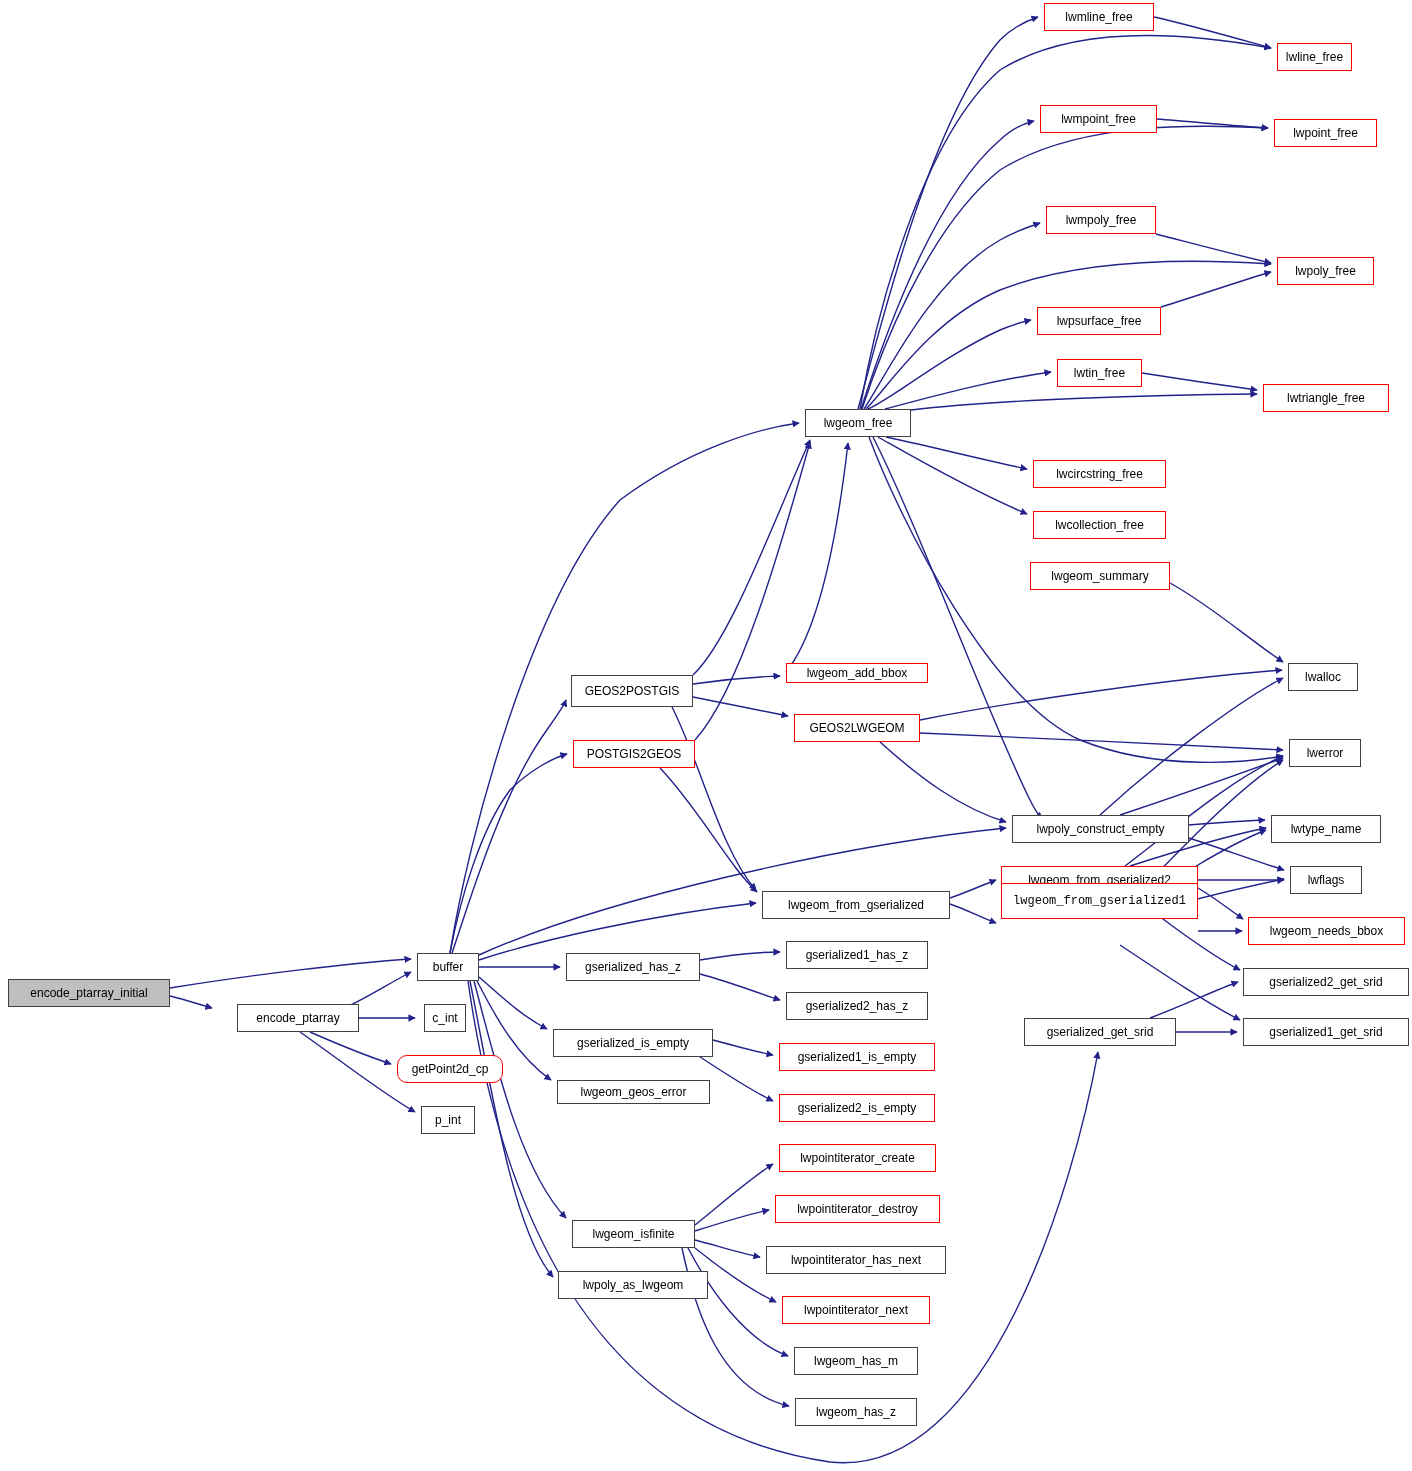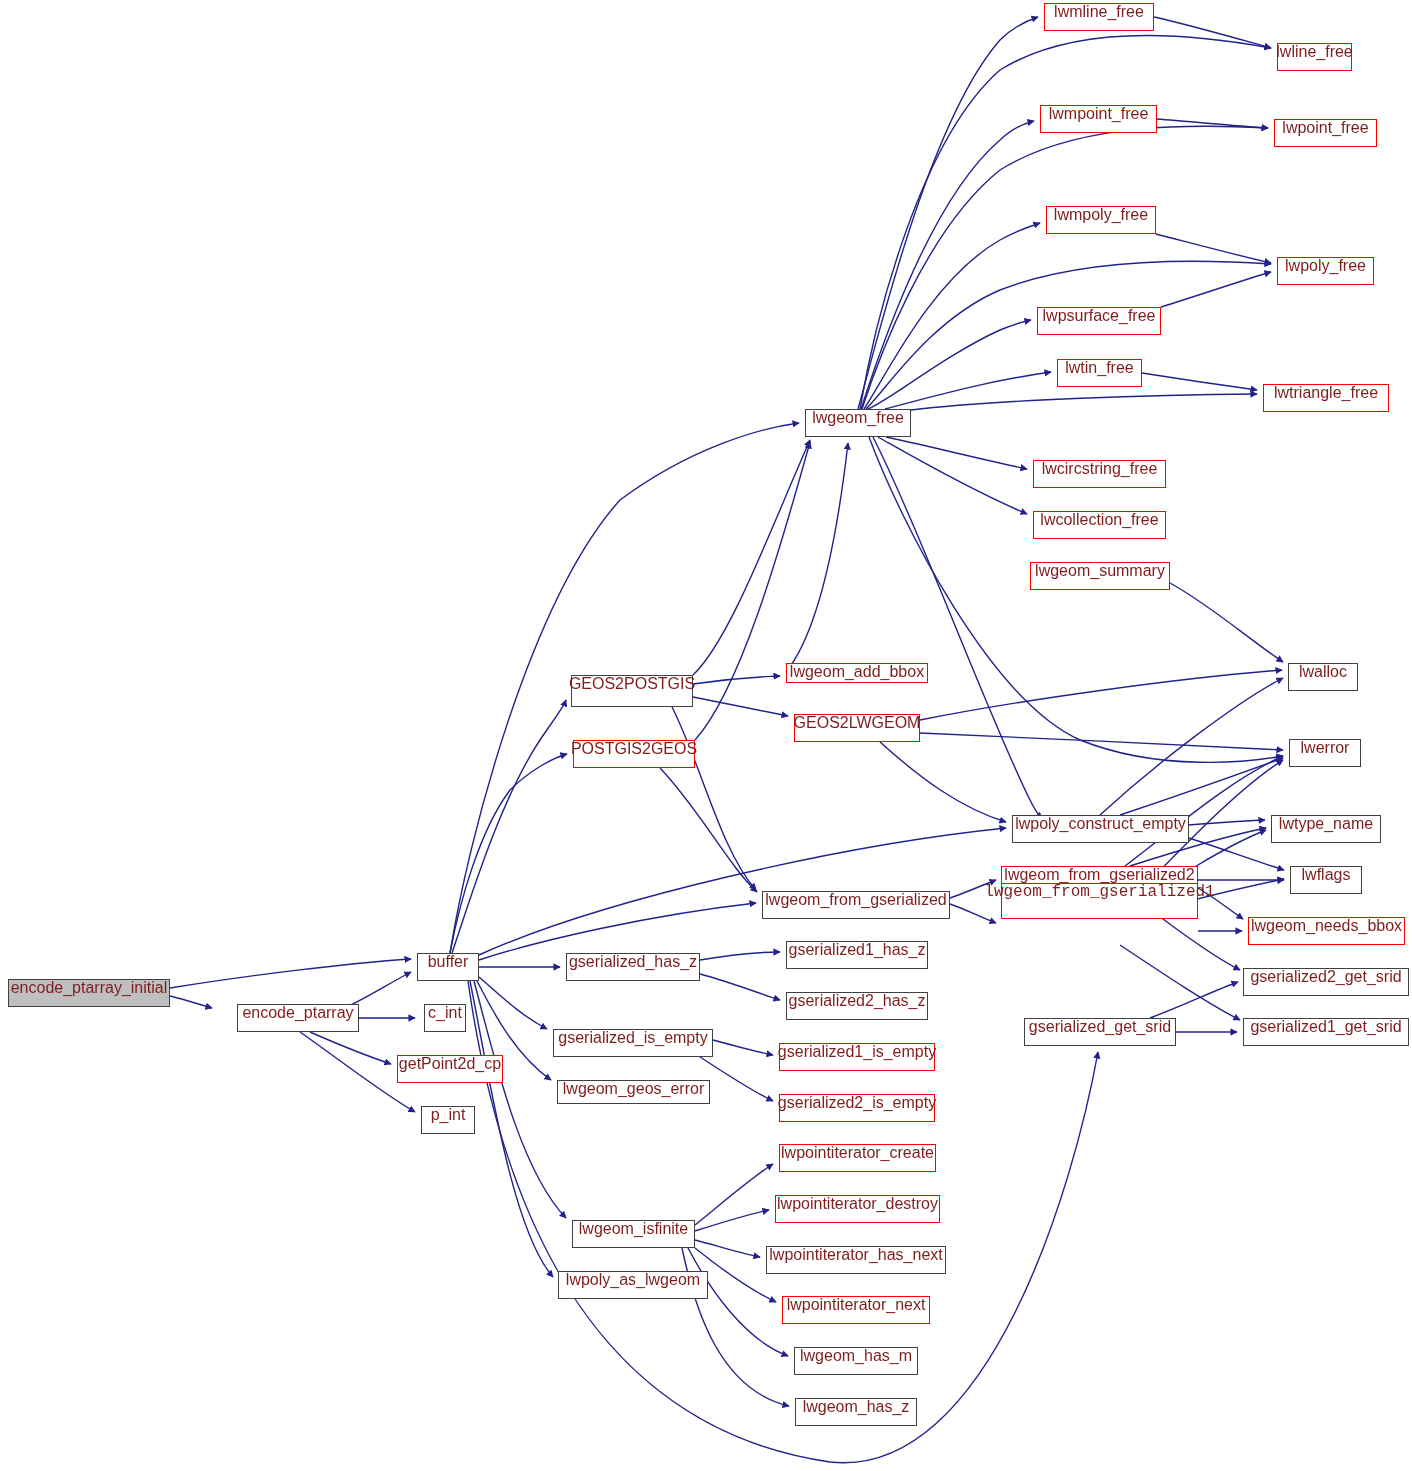"lwmline_free" .node { align-items: none -> center; color: #7f1d1d -> #000000; font-size: 16px -> 12px }
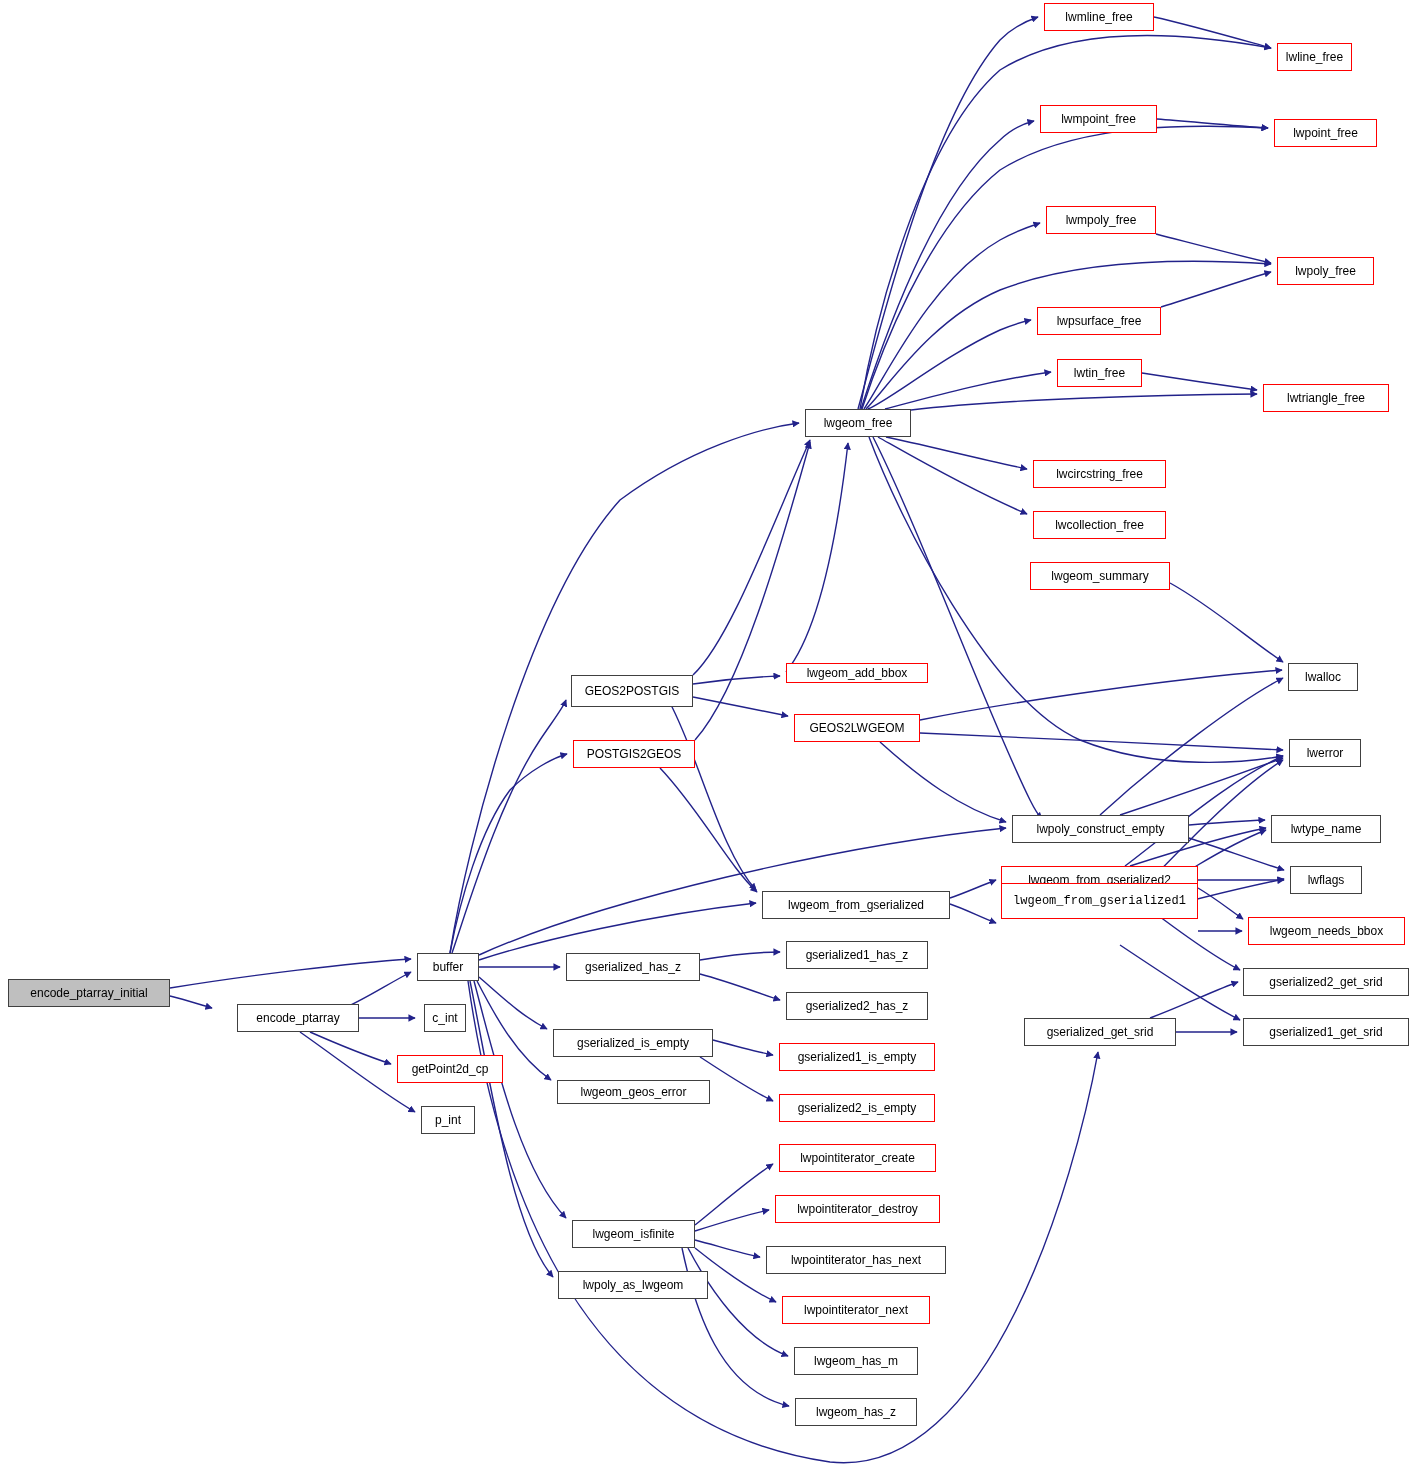"getPoint2d_cp" div.node { border-radius: none -> 10px }
